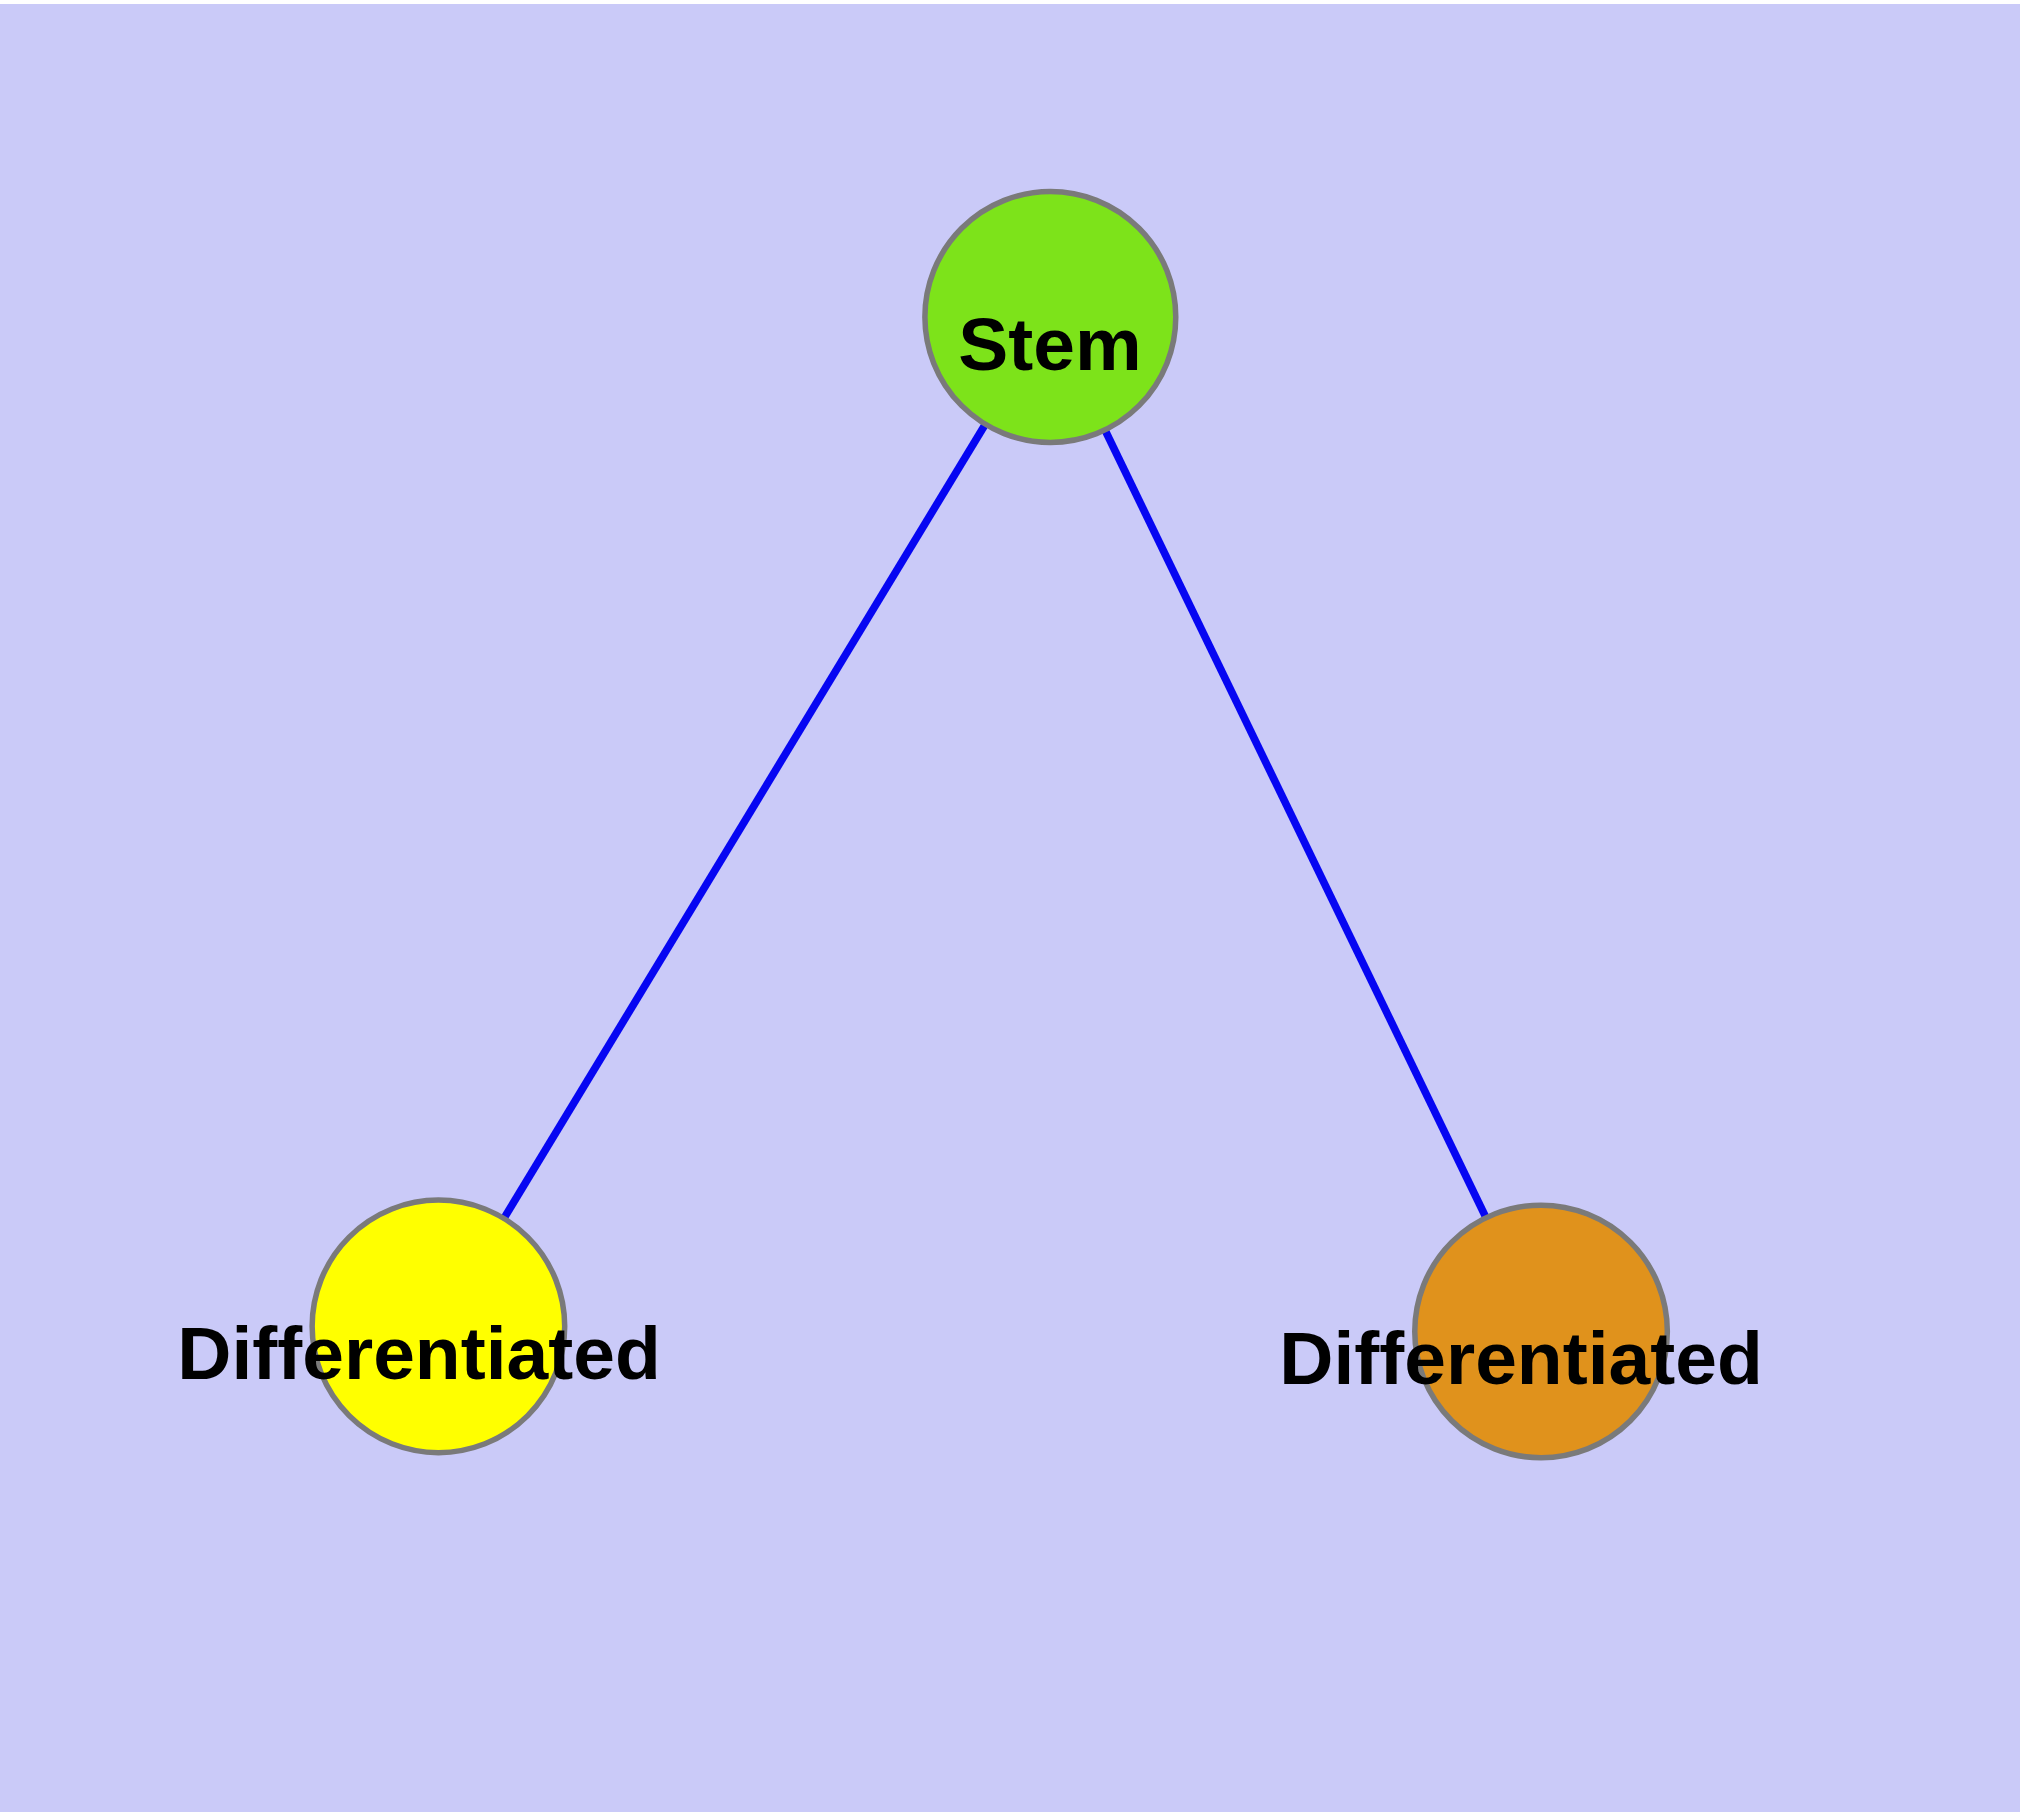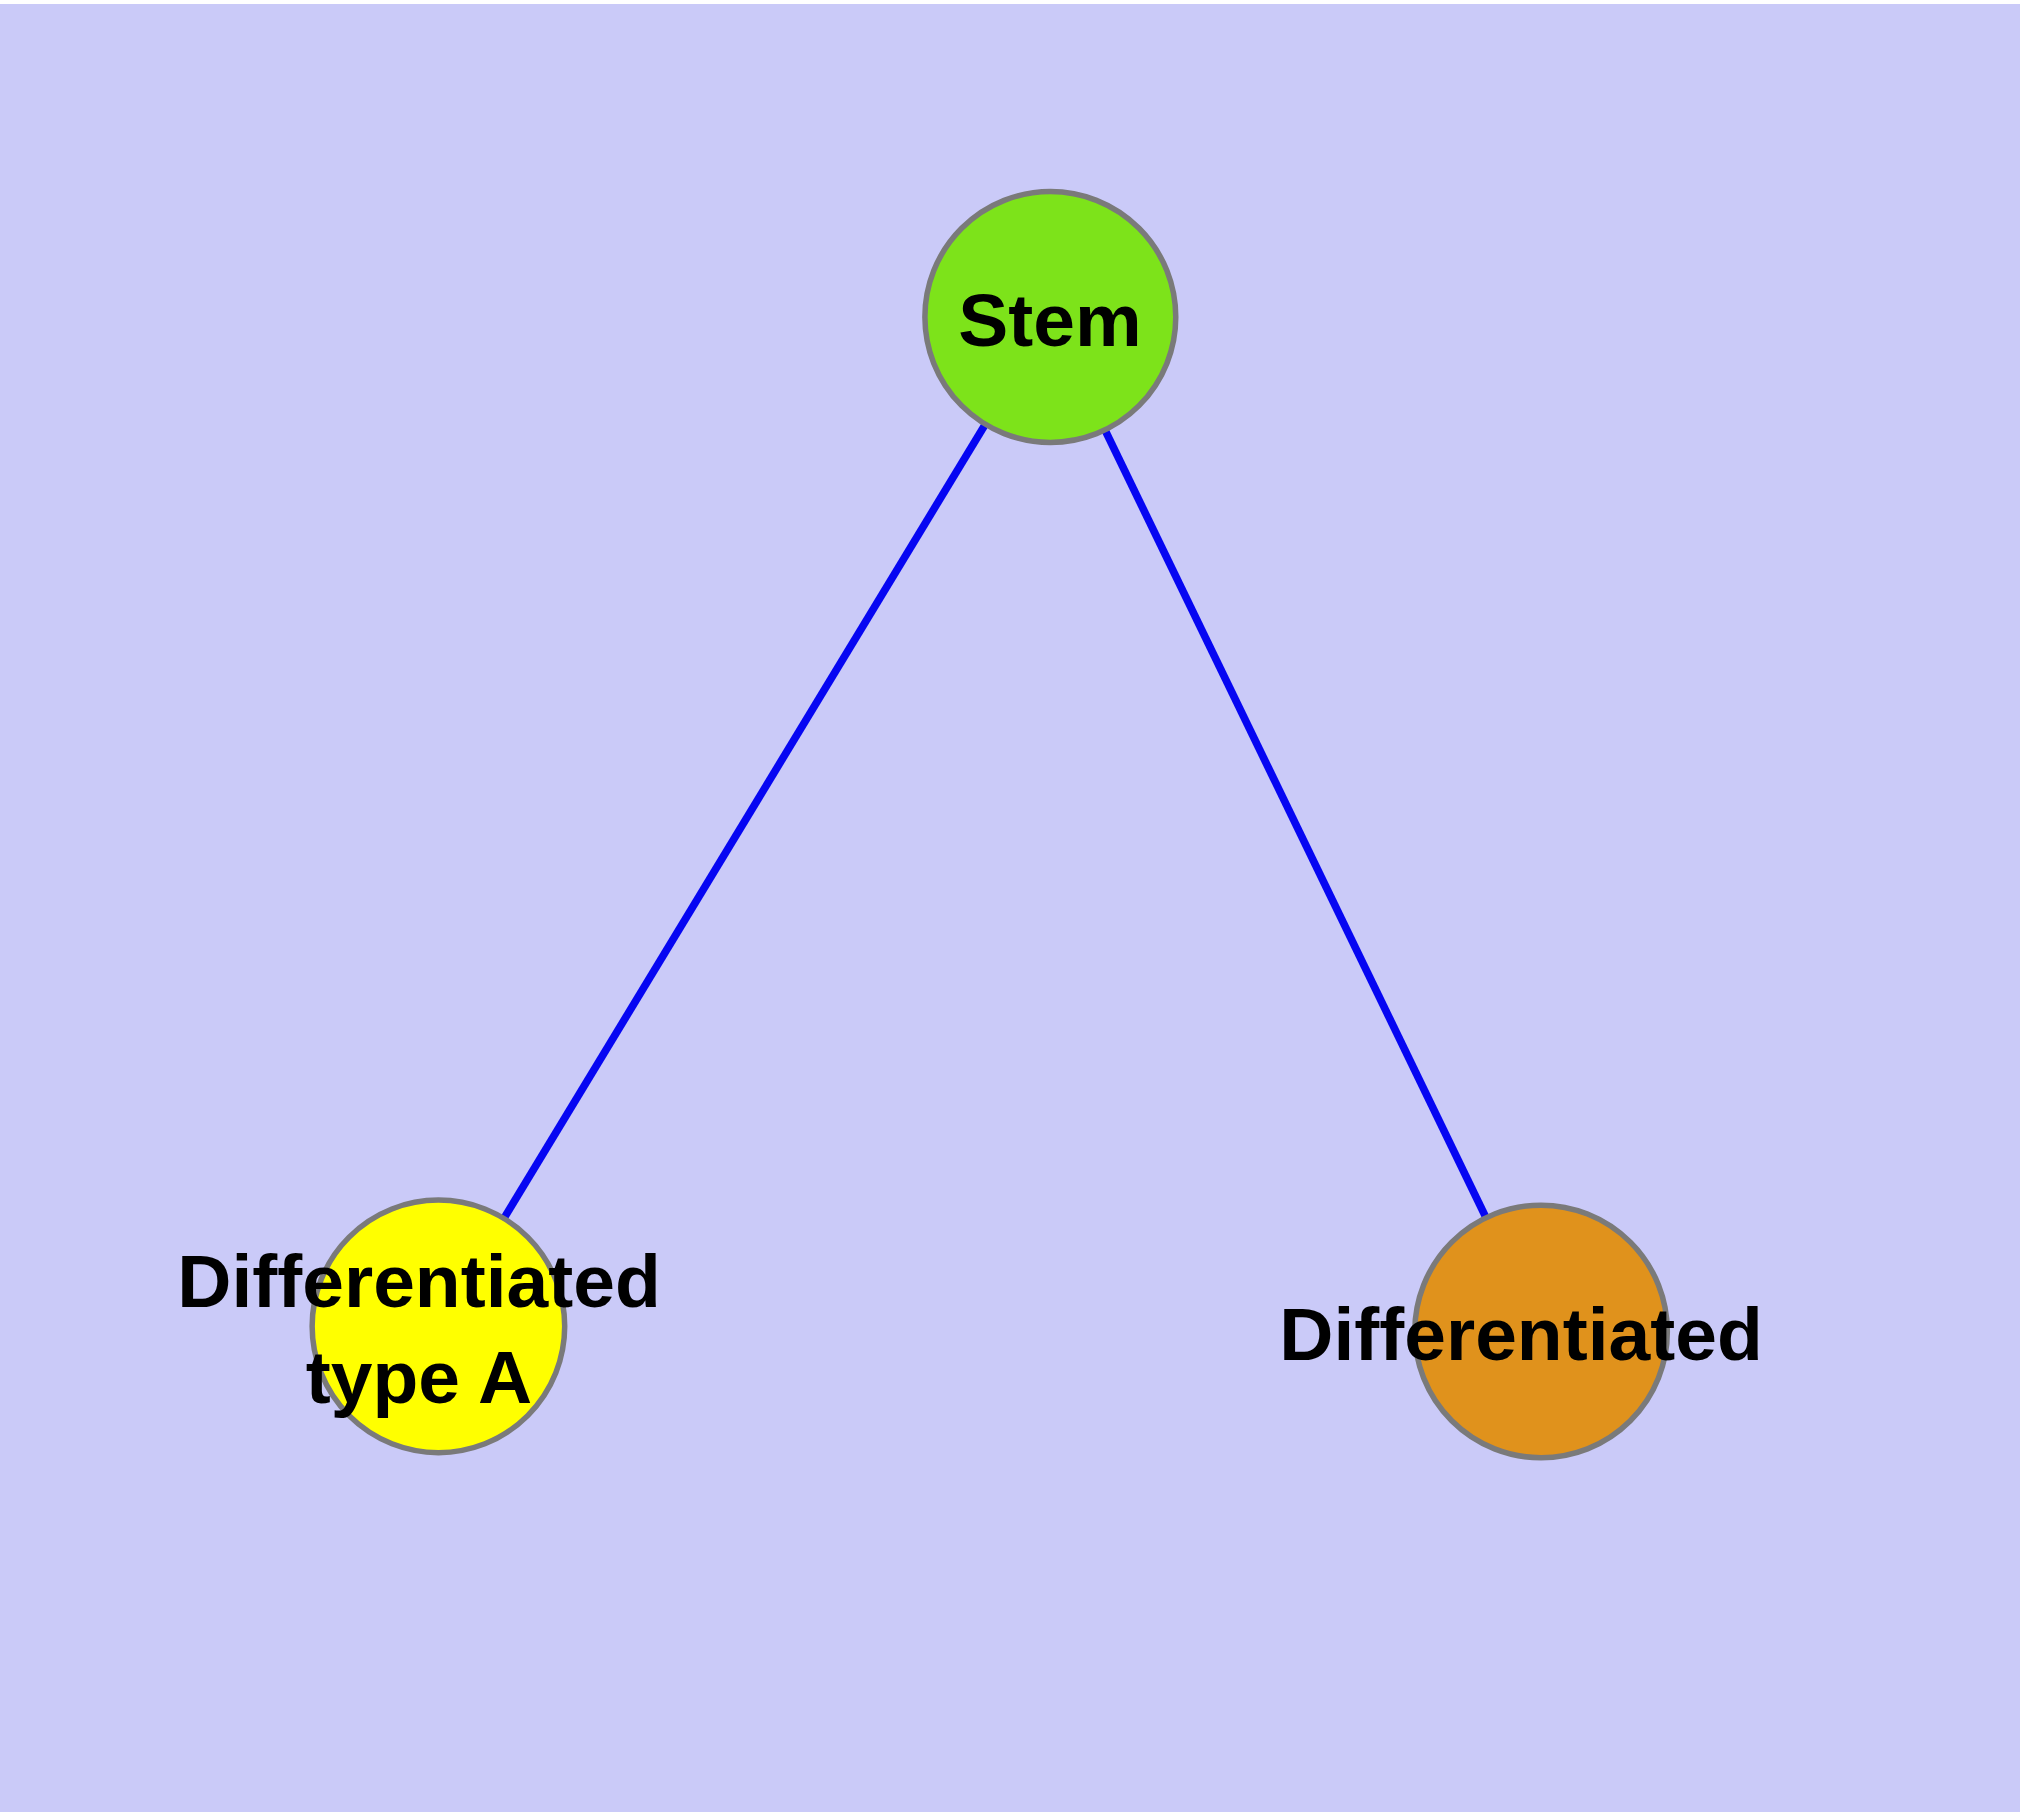"Stem" .node-label { margin-top: none -> 24px }
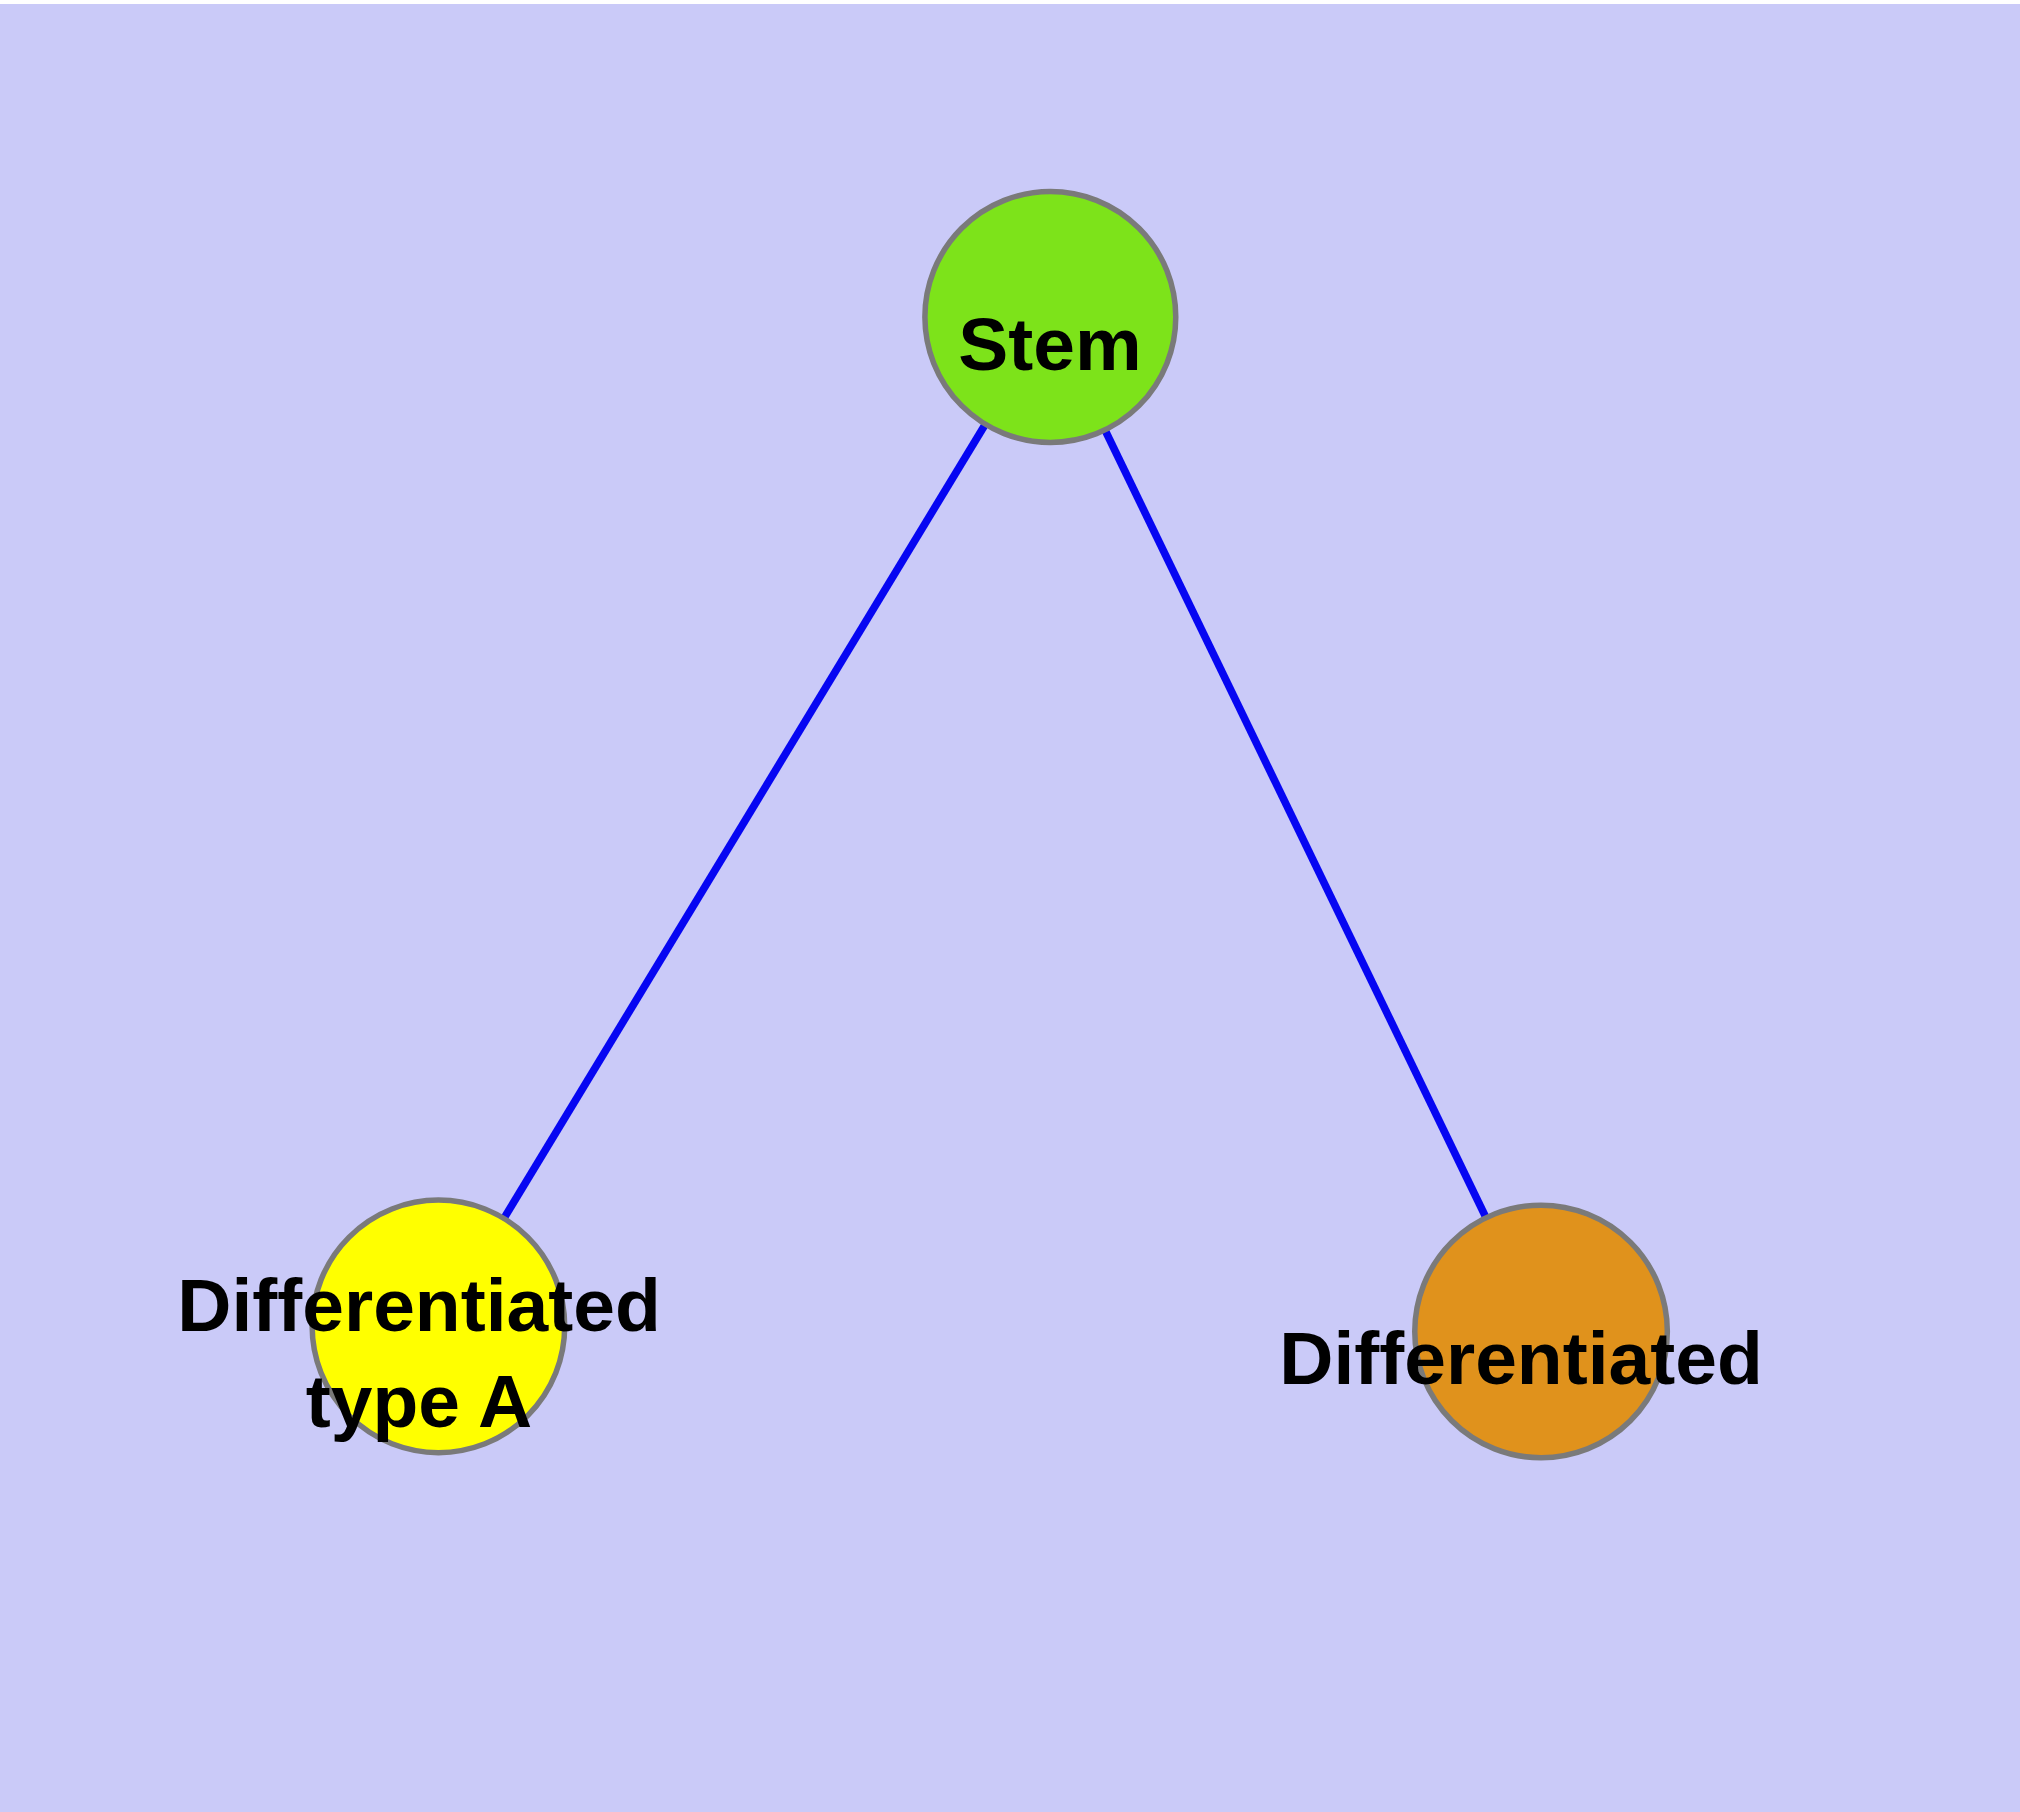"type A" span { html: <span>type A</span> -> none }
